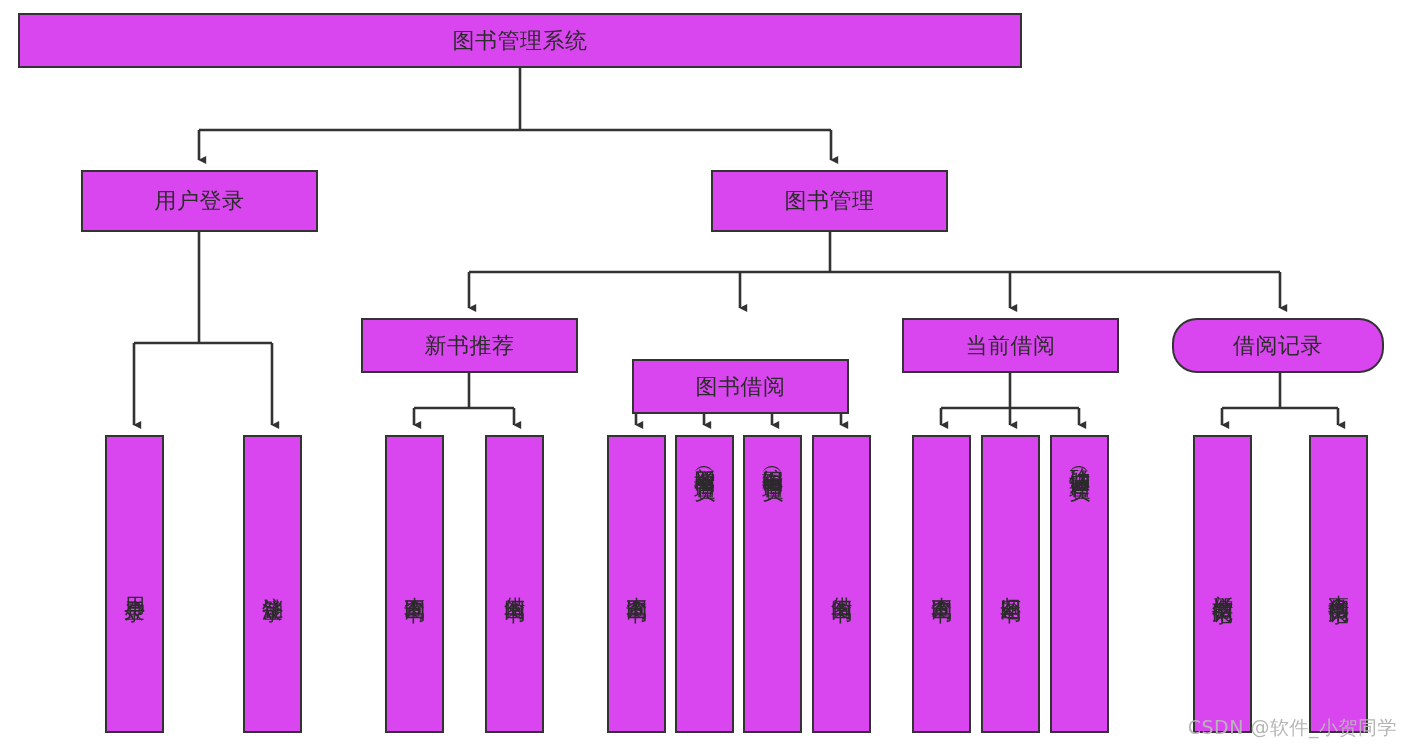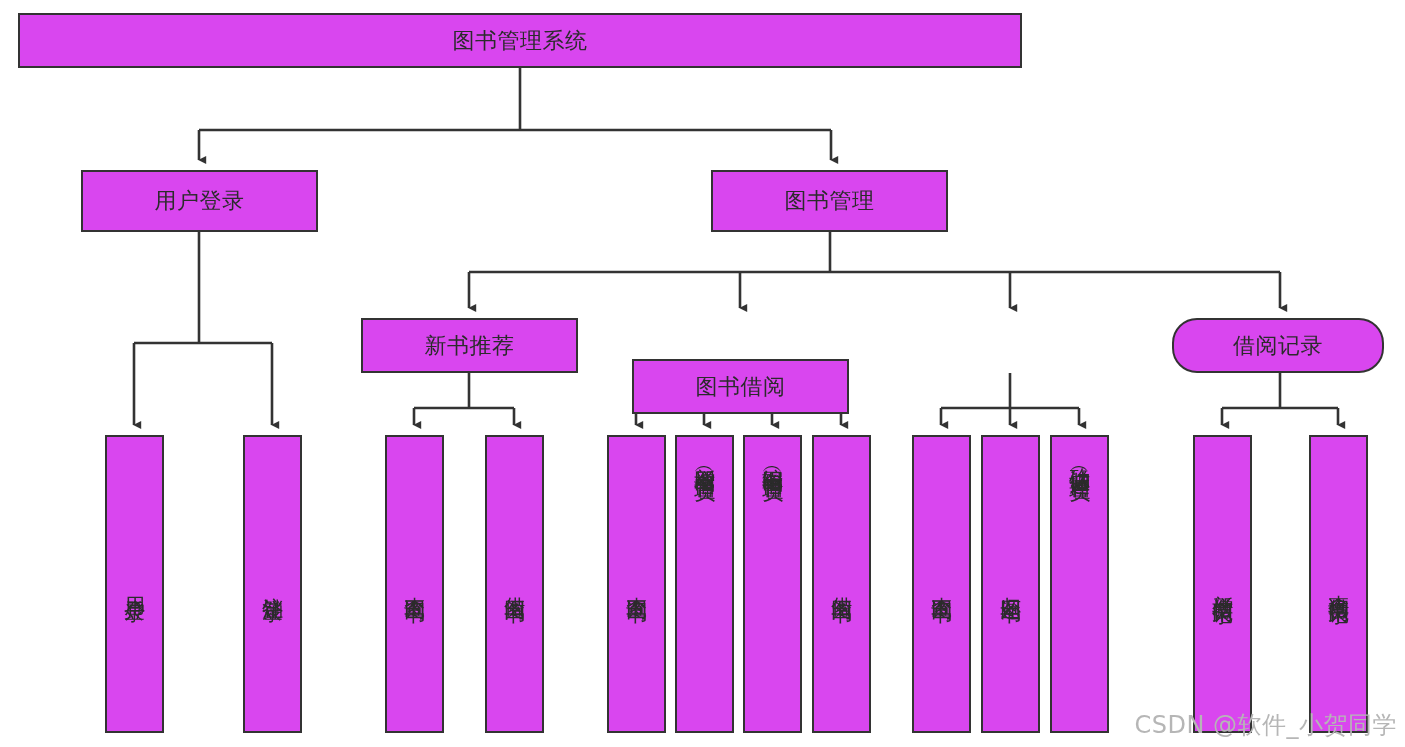"当前借阅" div.node { html: none -> <div> <span>当前借阅</span> </div> }
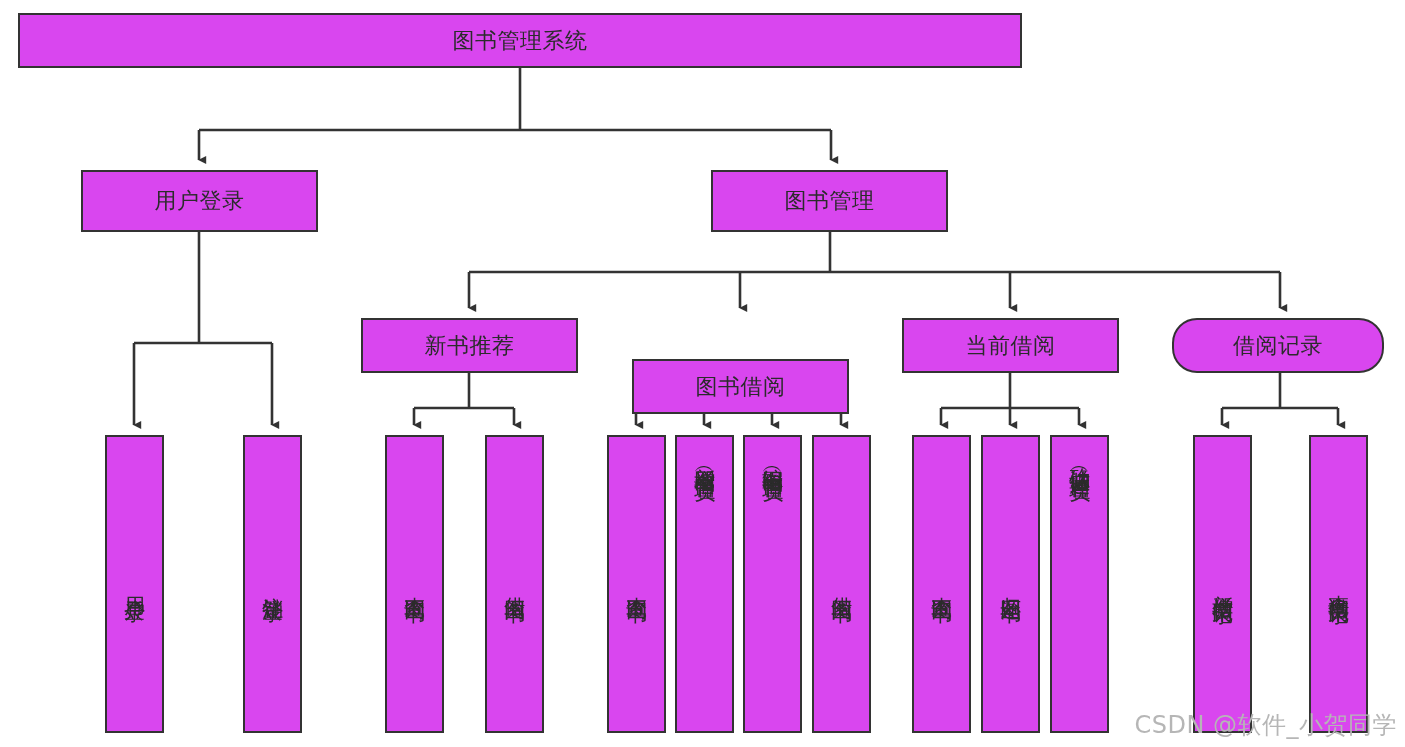"CSDN @软件_小贺同学" .watermark { font-size: 24px -> 19px }
